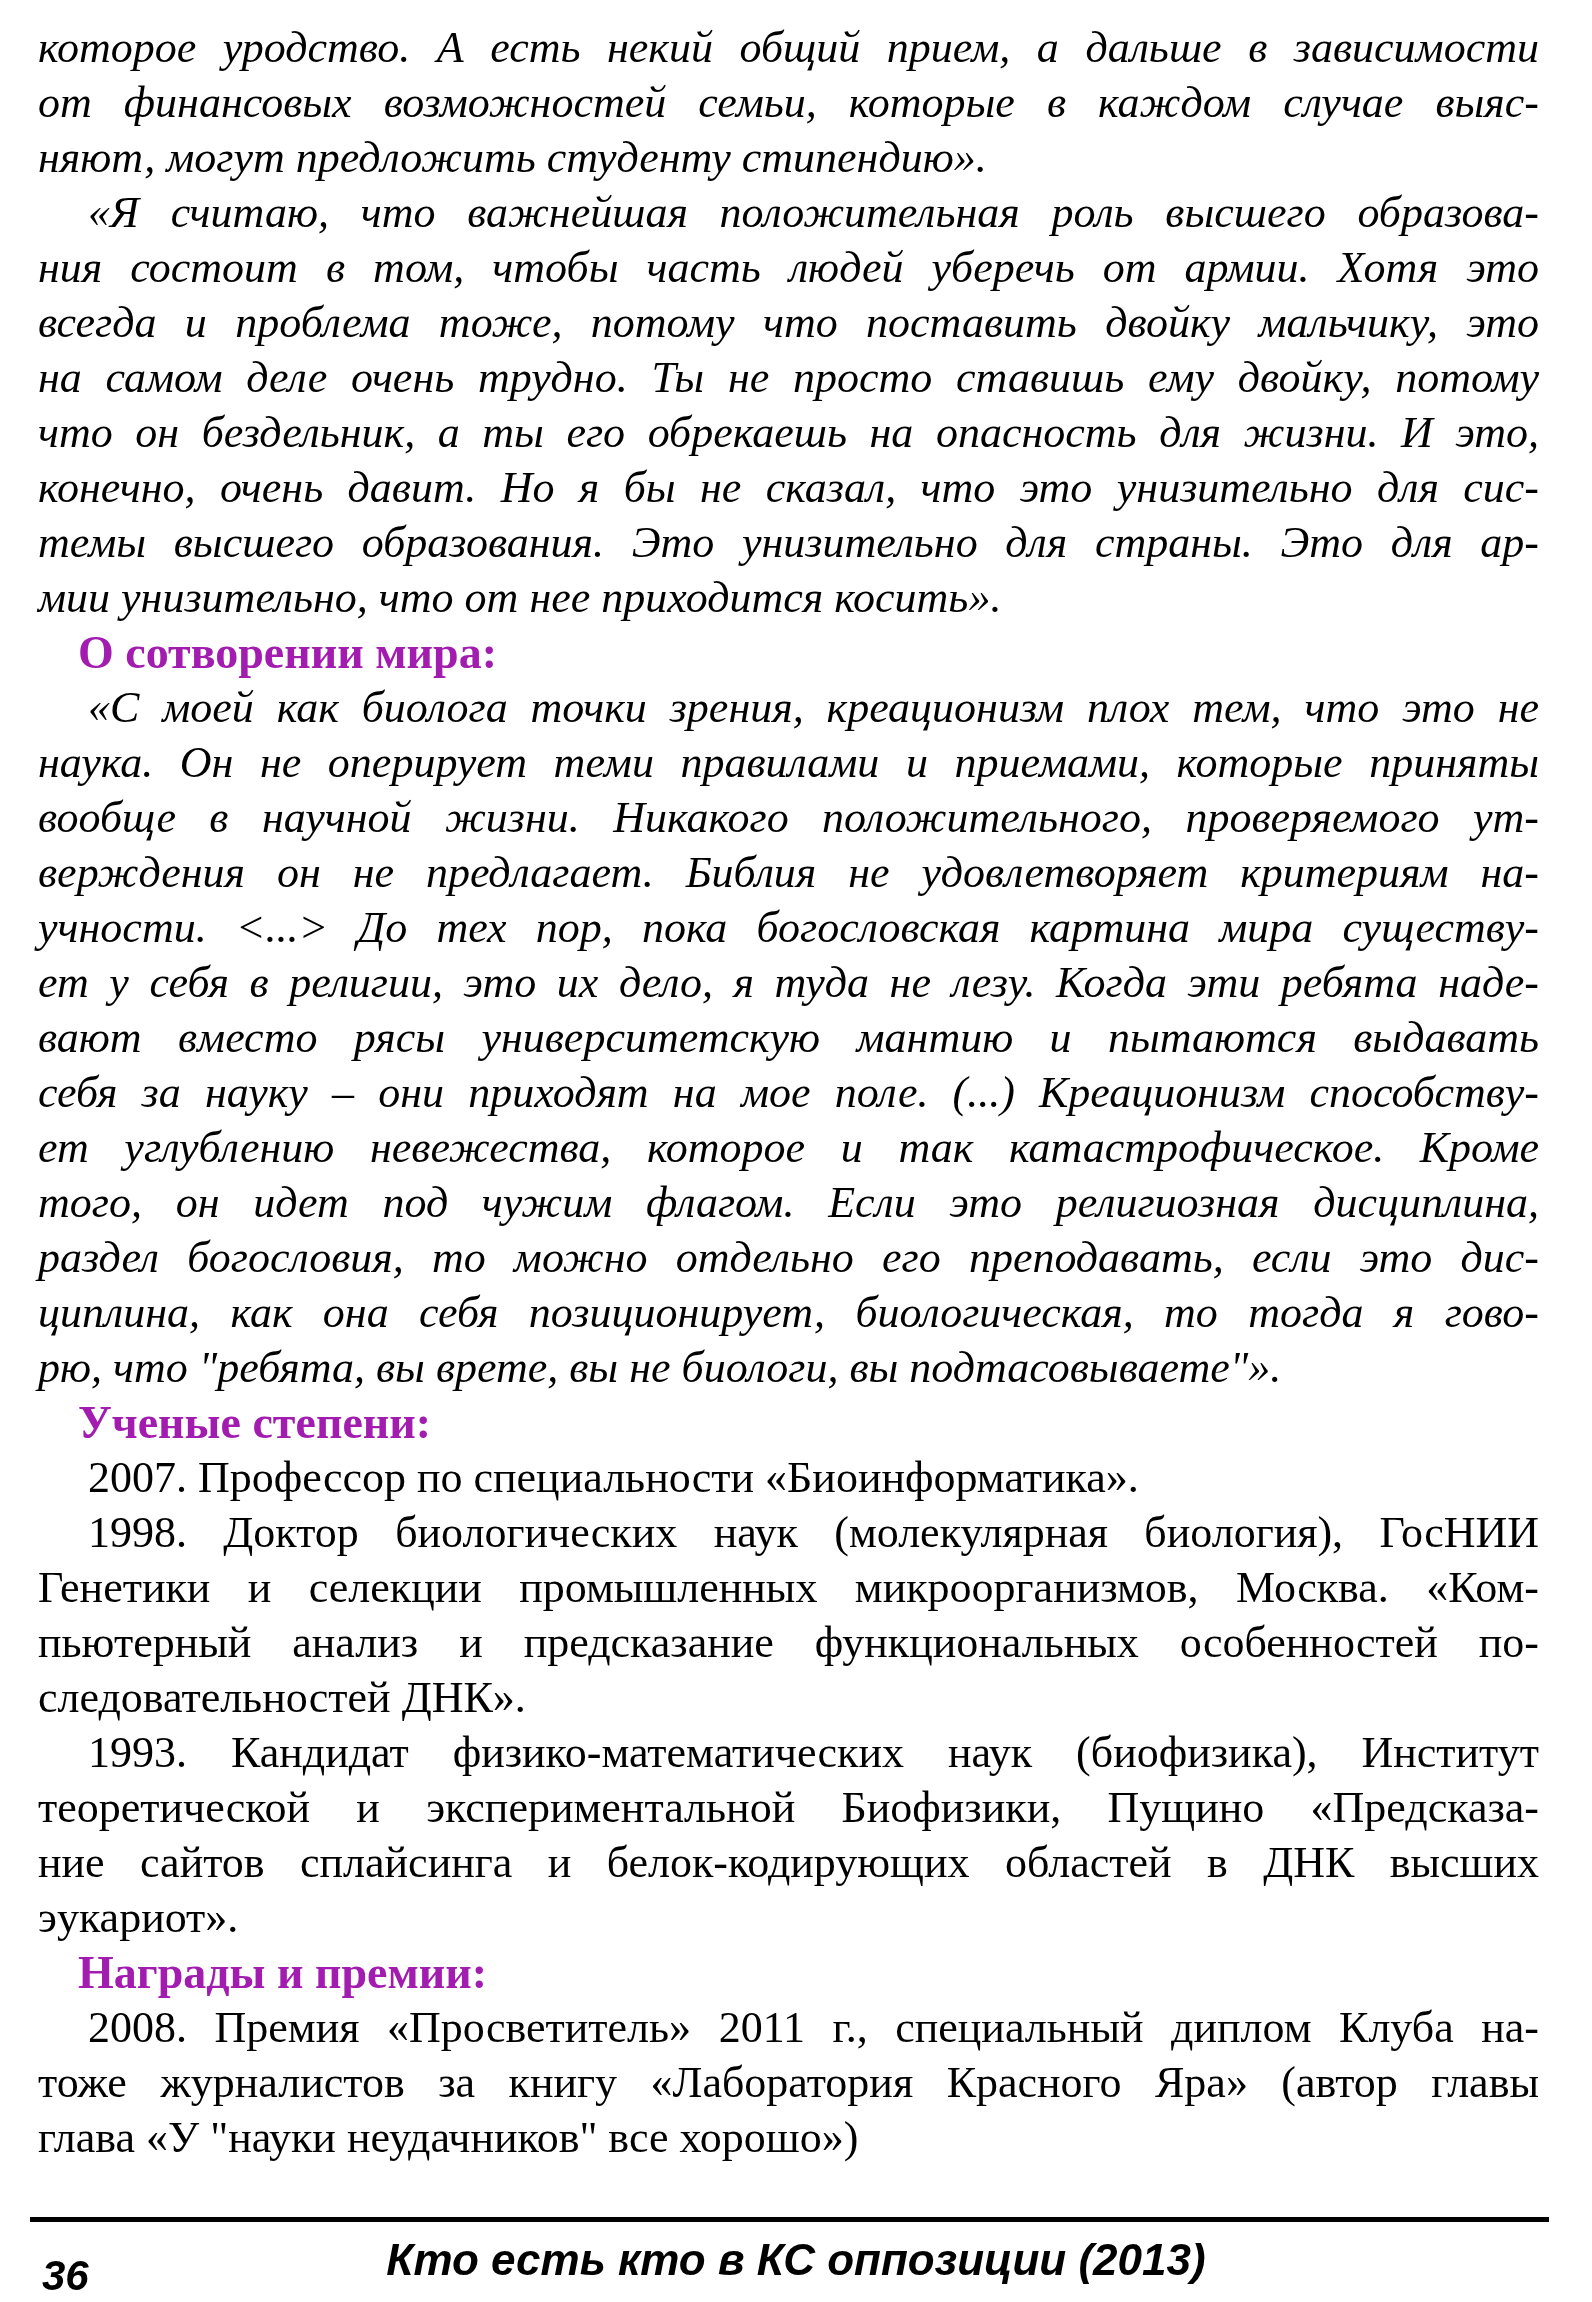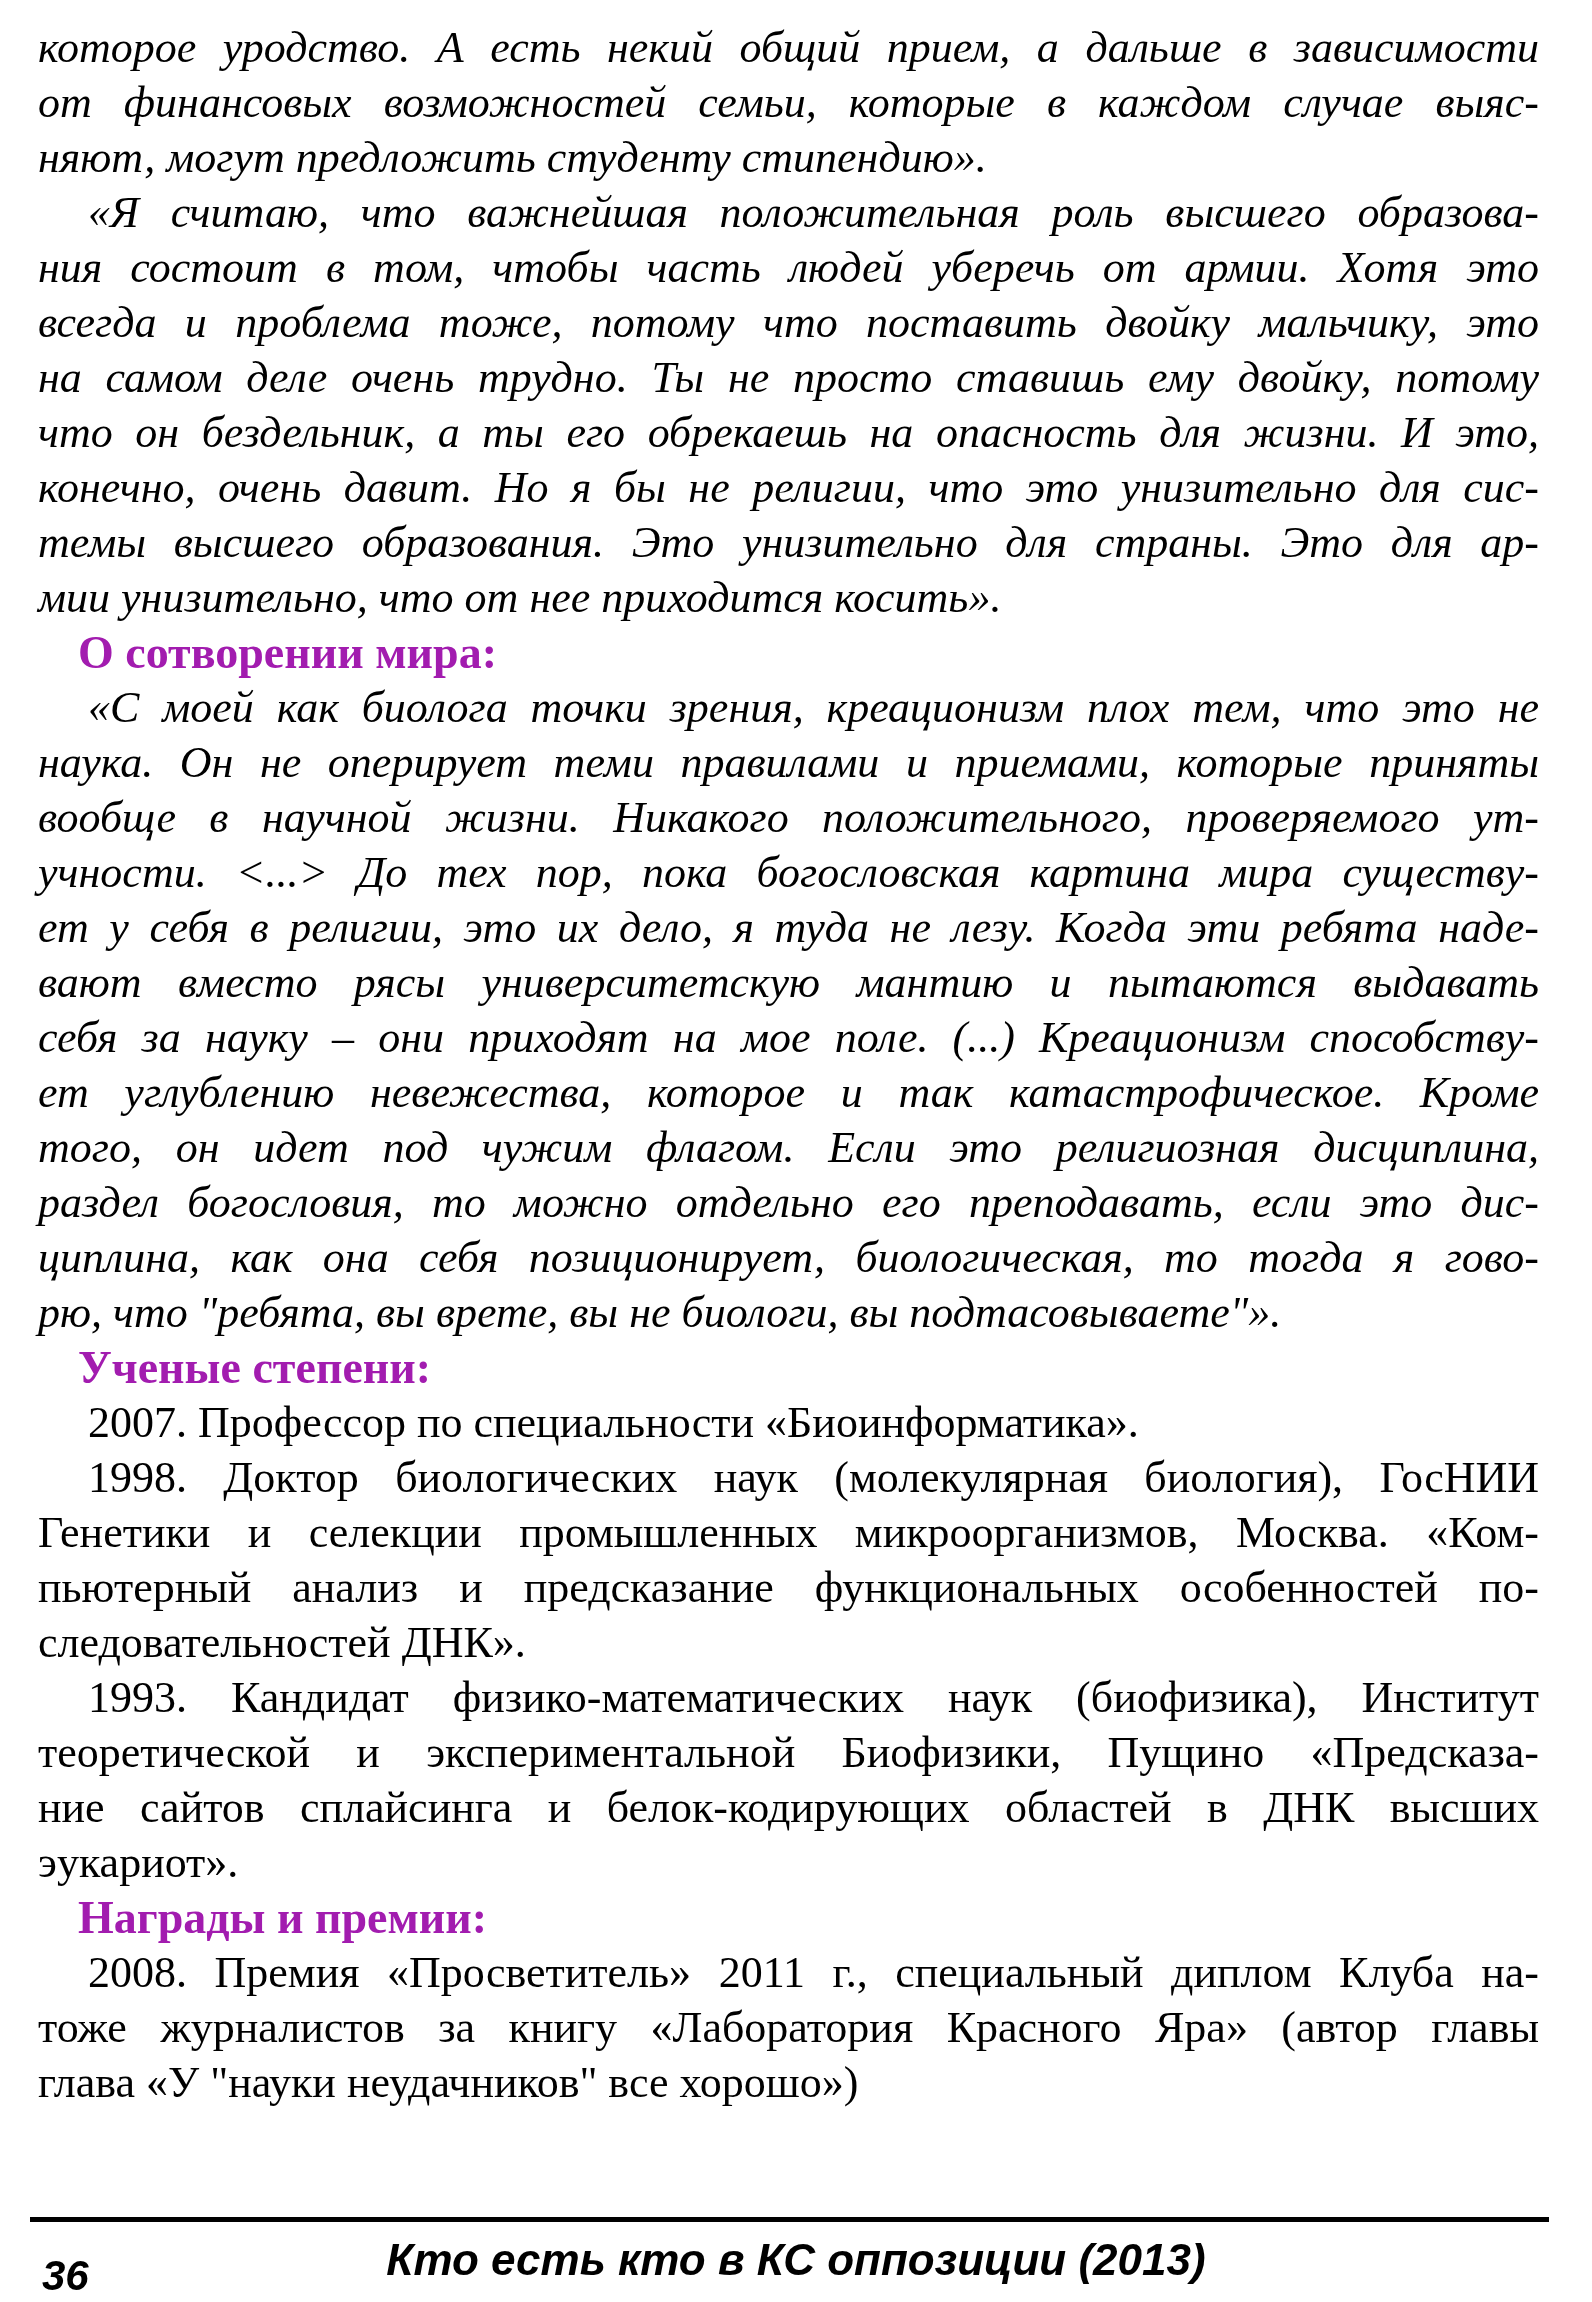"конечно, очень давит. Но я" div.line { text: религии -> сказал }
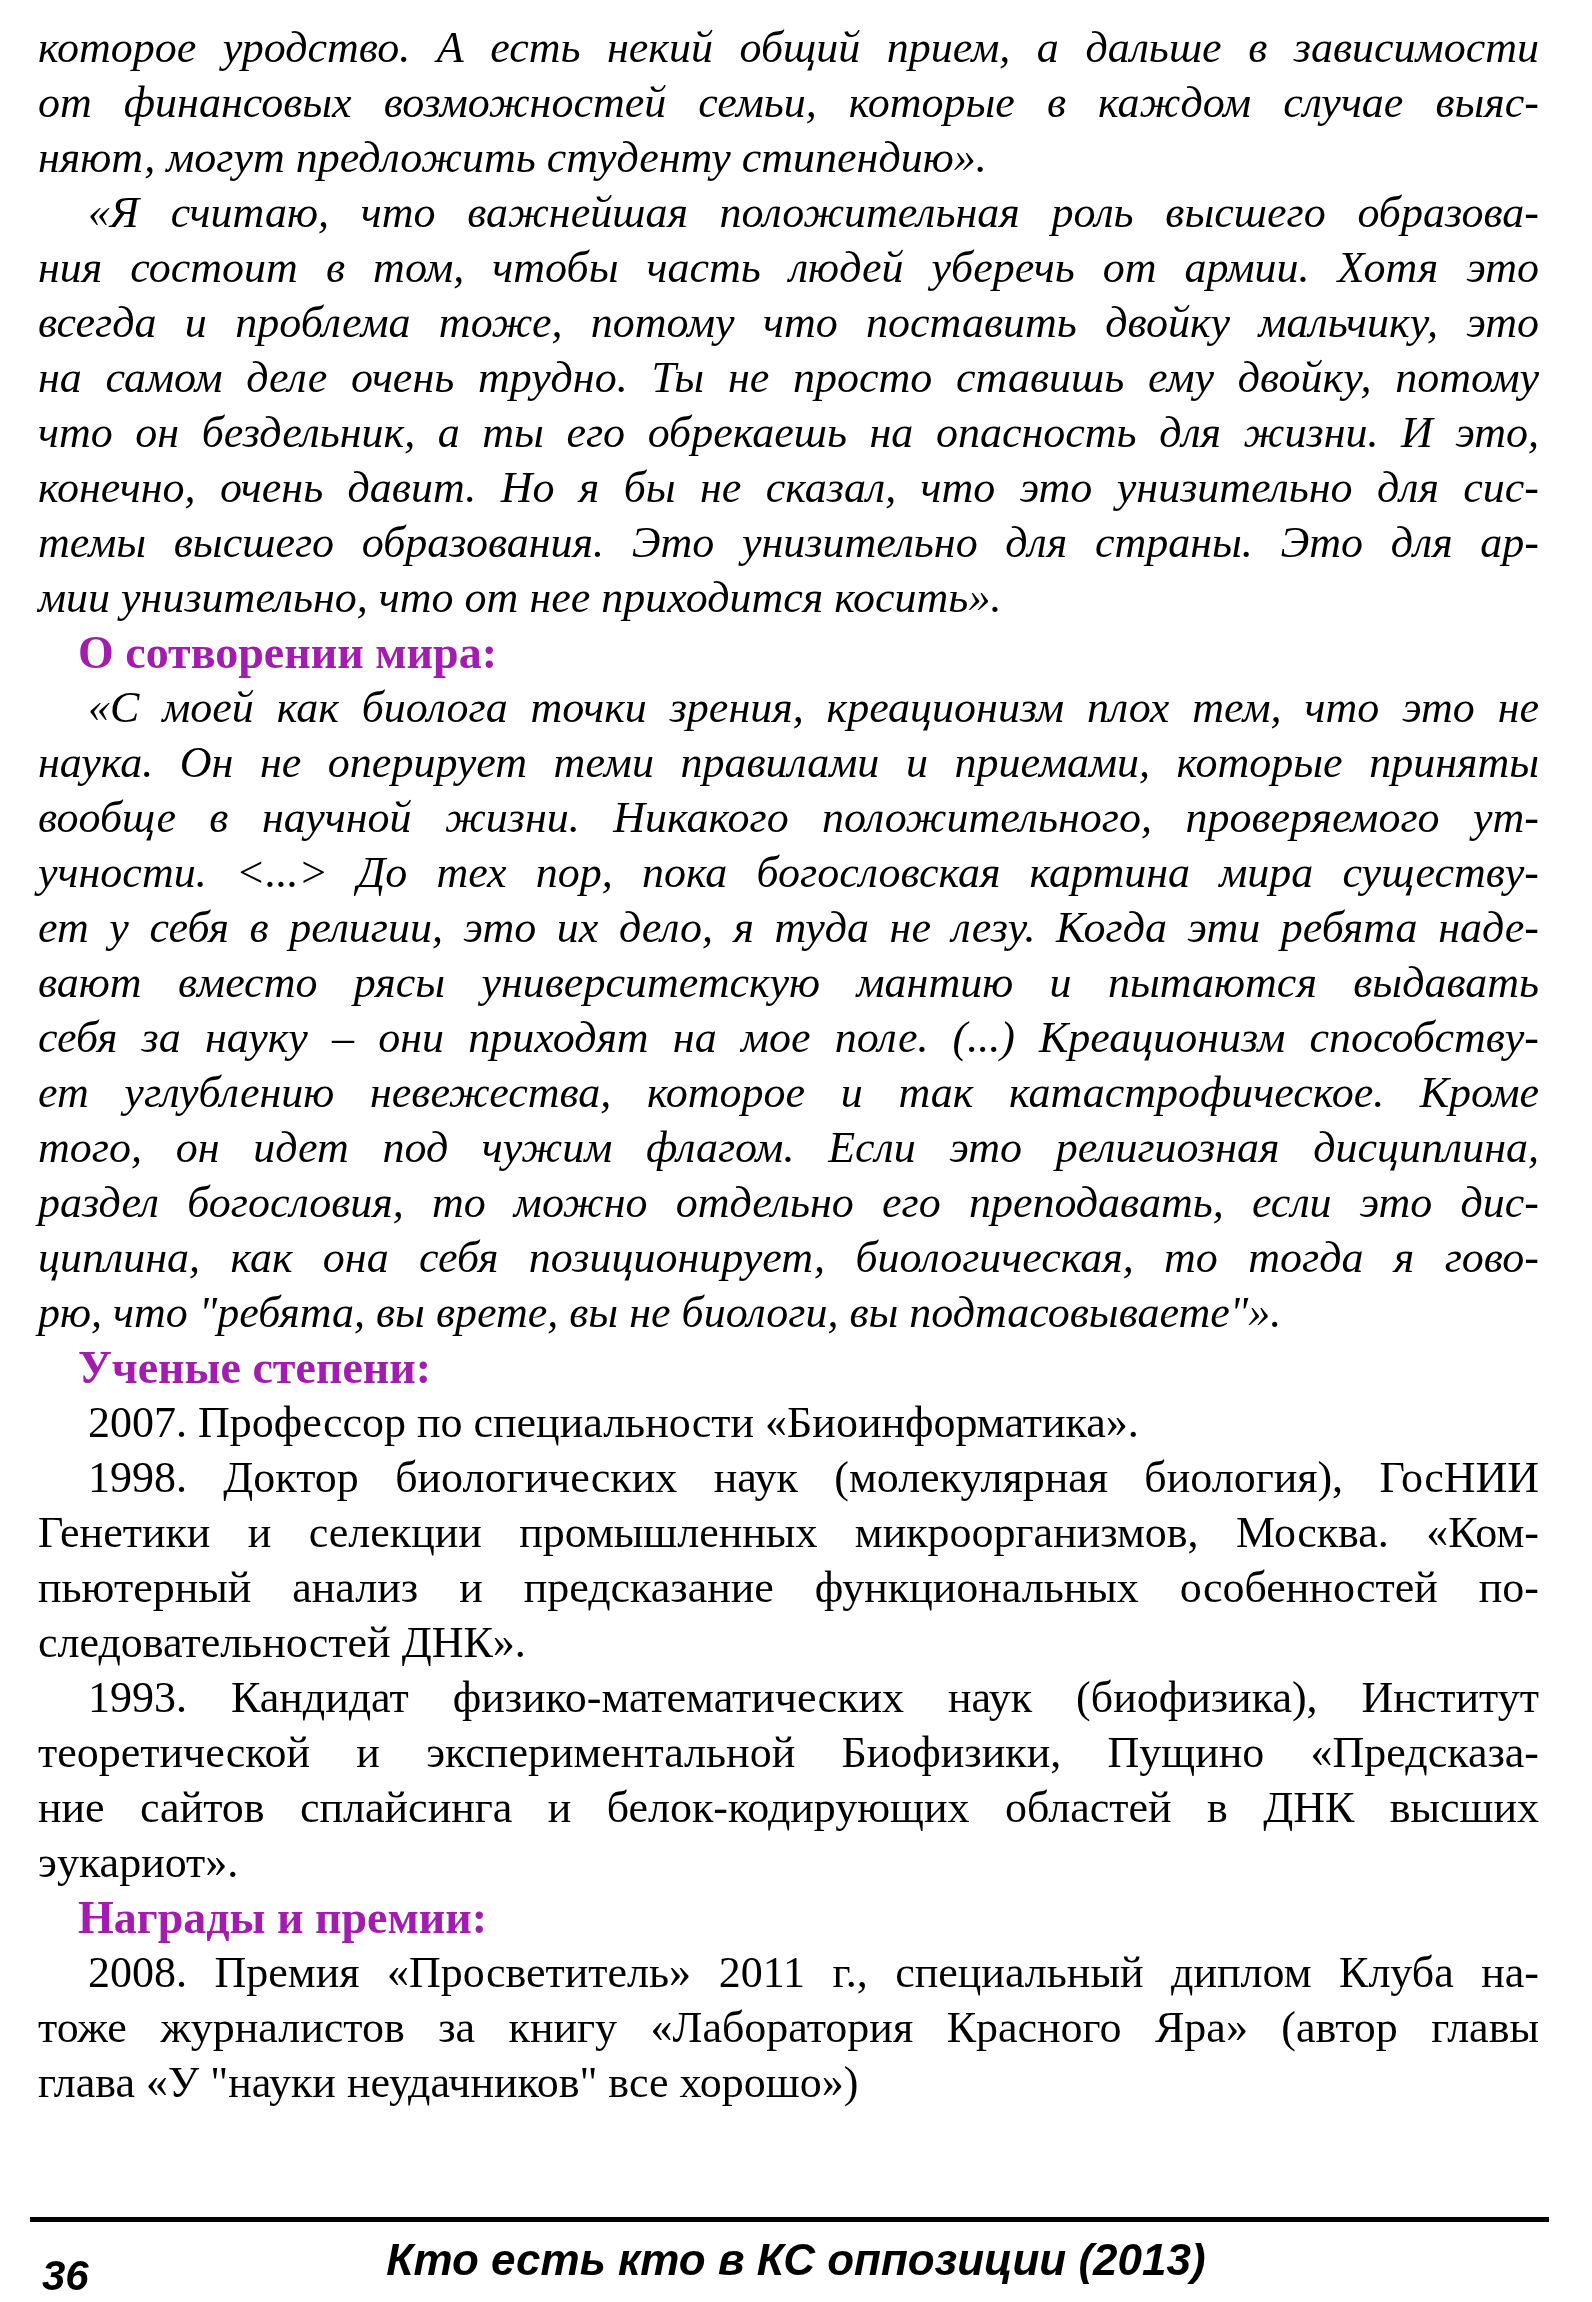"верждения он не предлагает. Библия" div.line { html: none -> <div>верждения он не предлагает. Библия не удовлетворяет критериям на-</div> }
